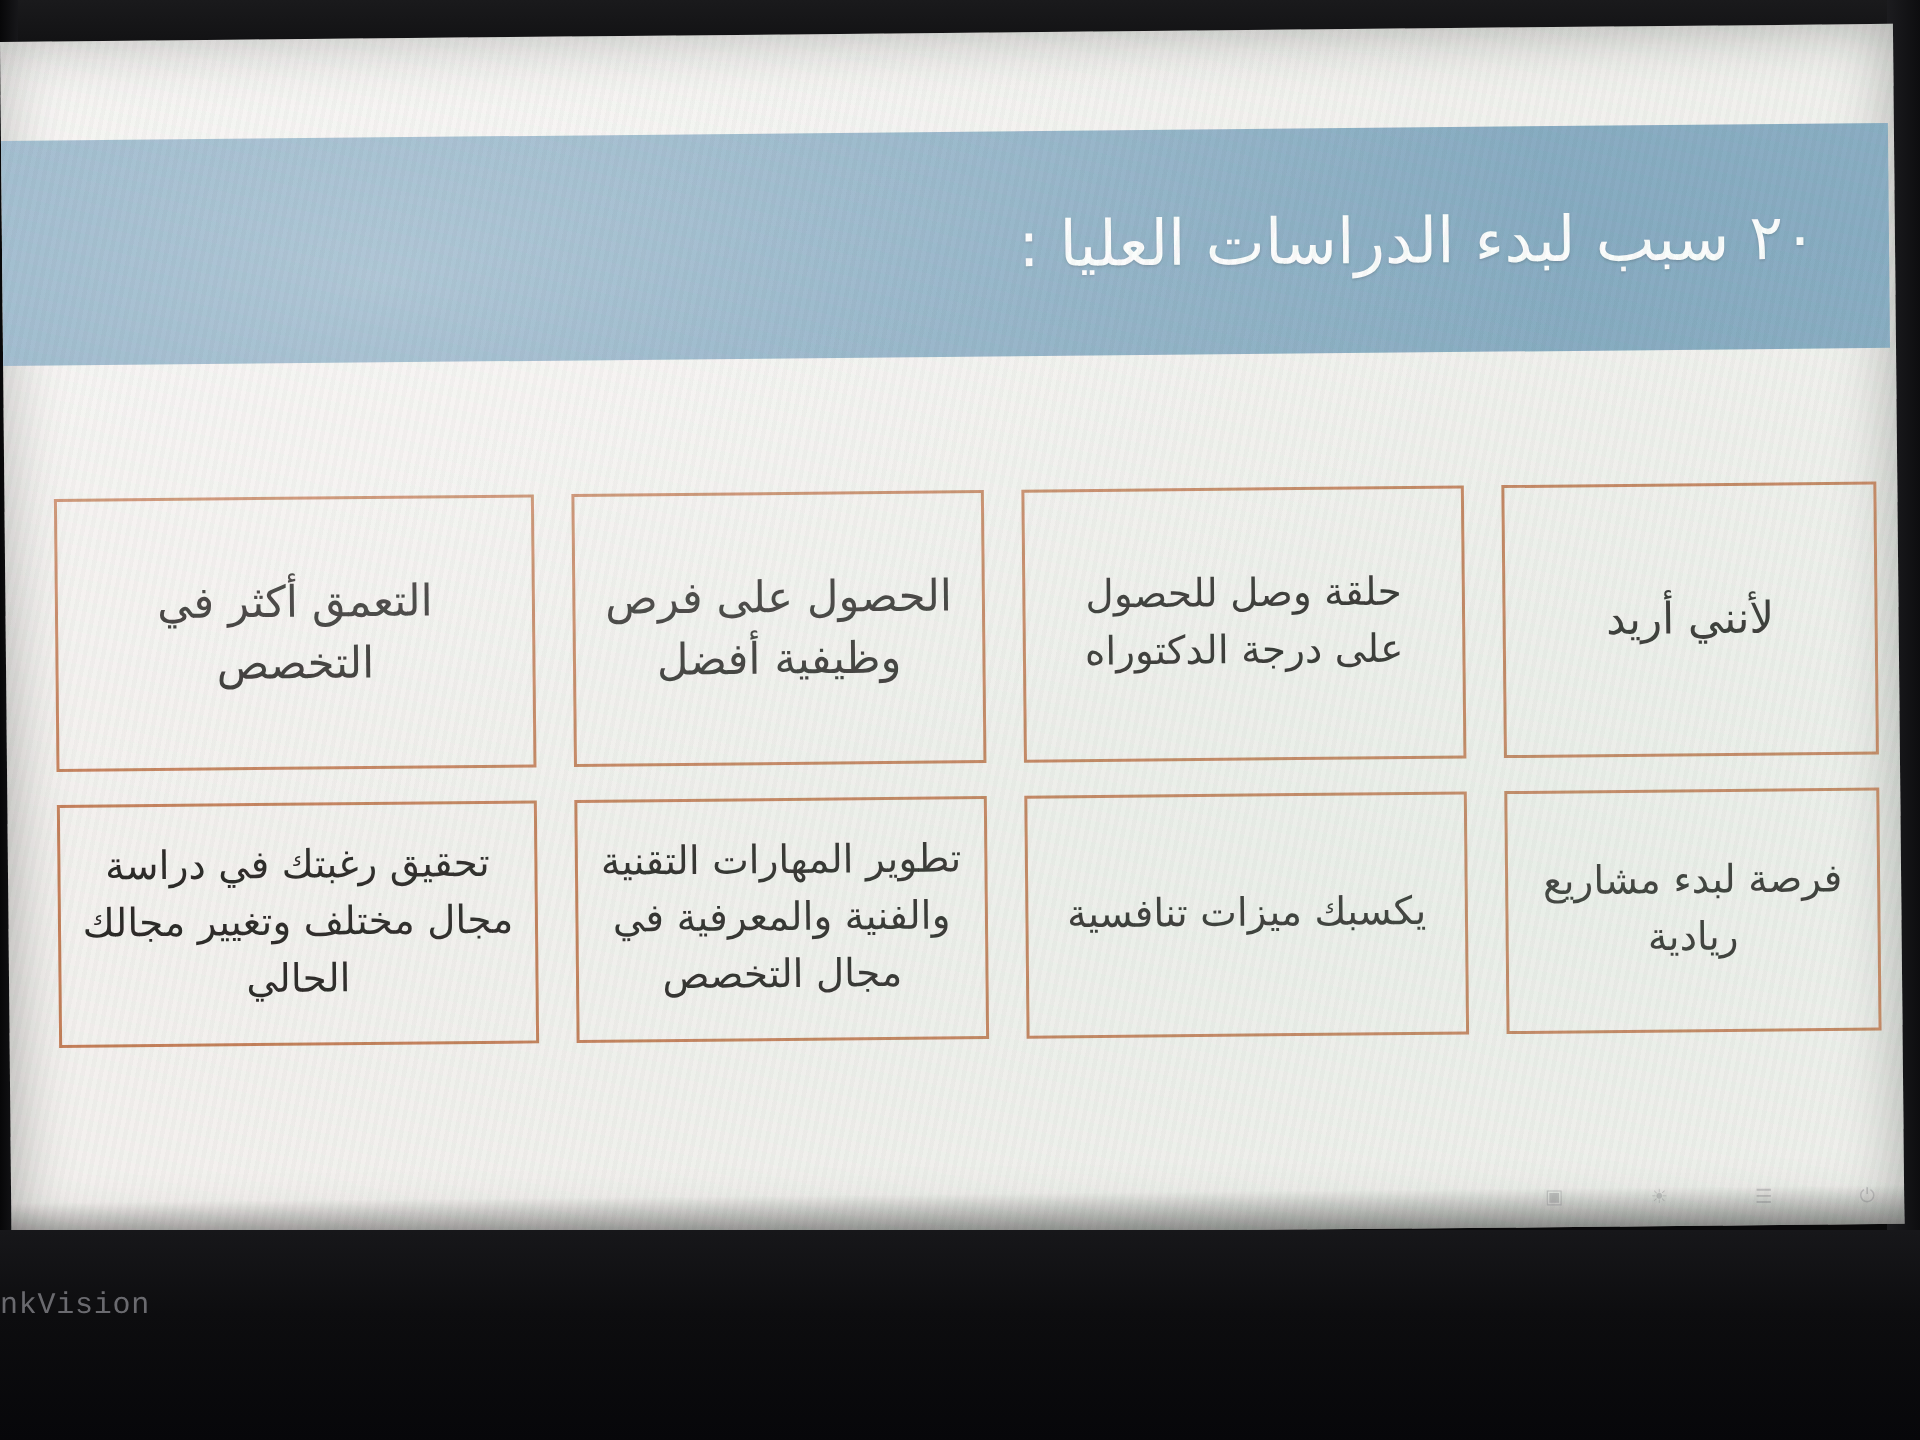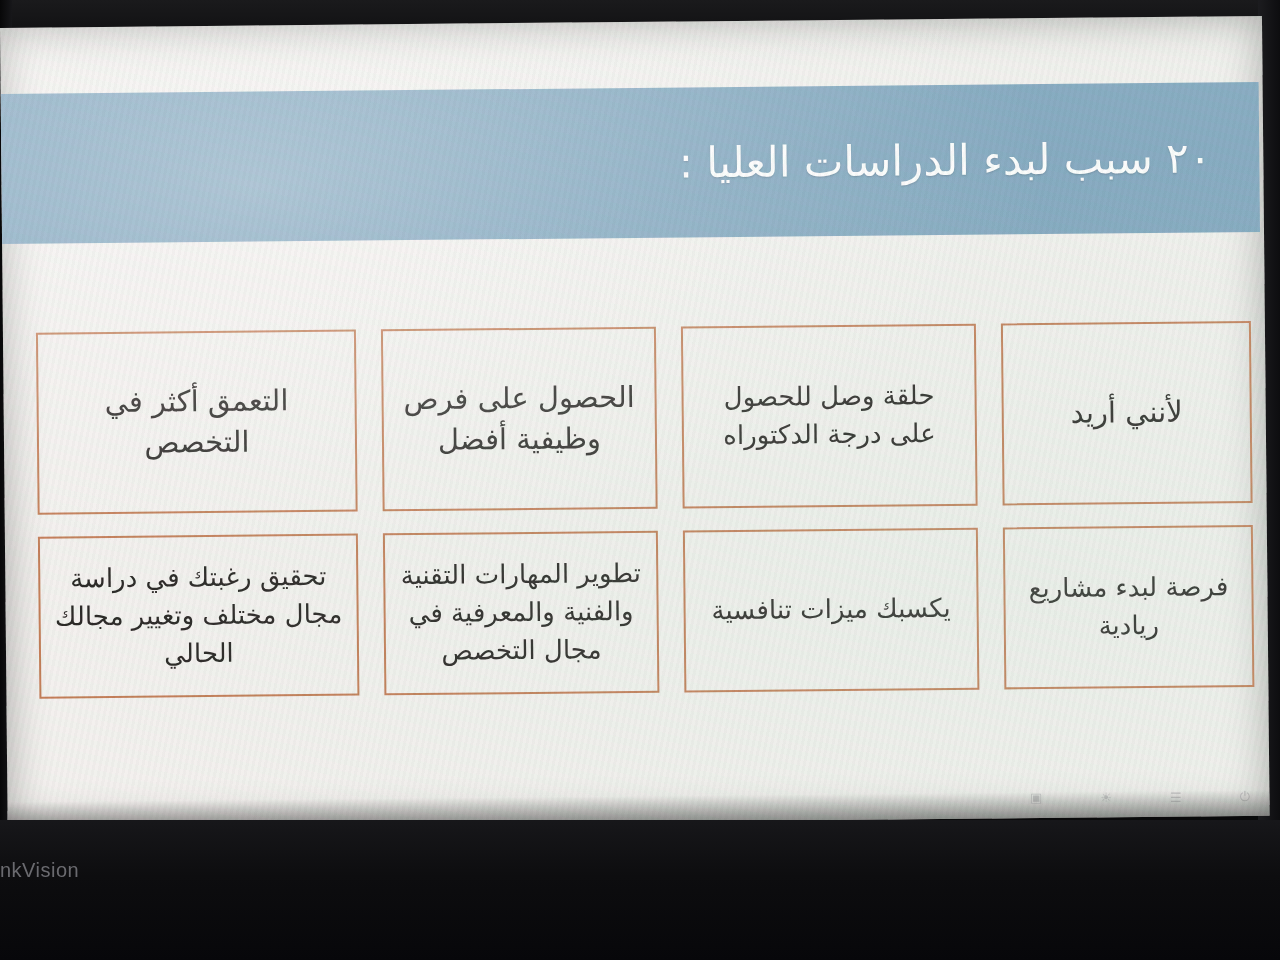"nkVision" #brand { font-family: Liberation Sans, sans-serif -> Liberation Mono, monospace }
